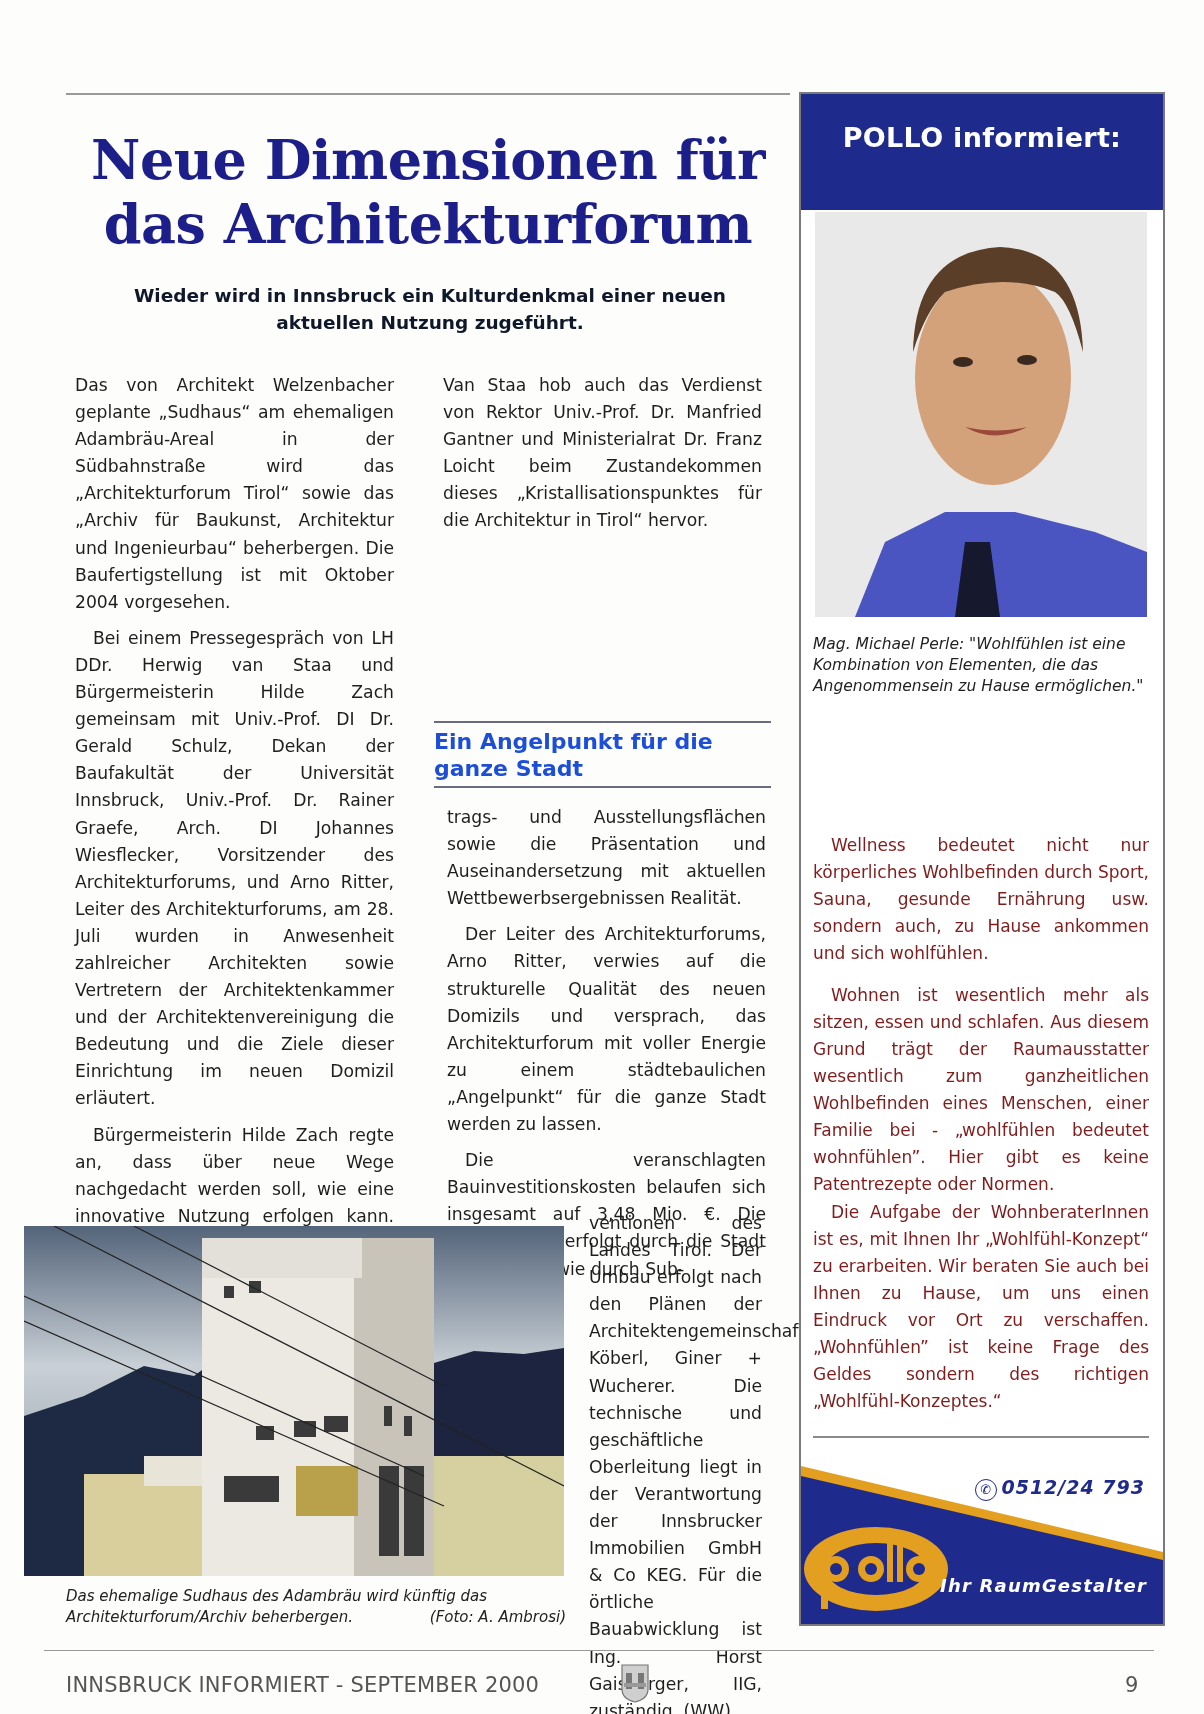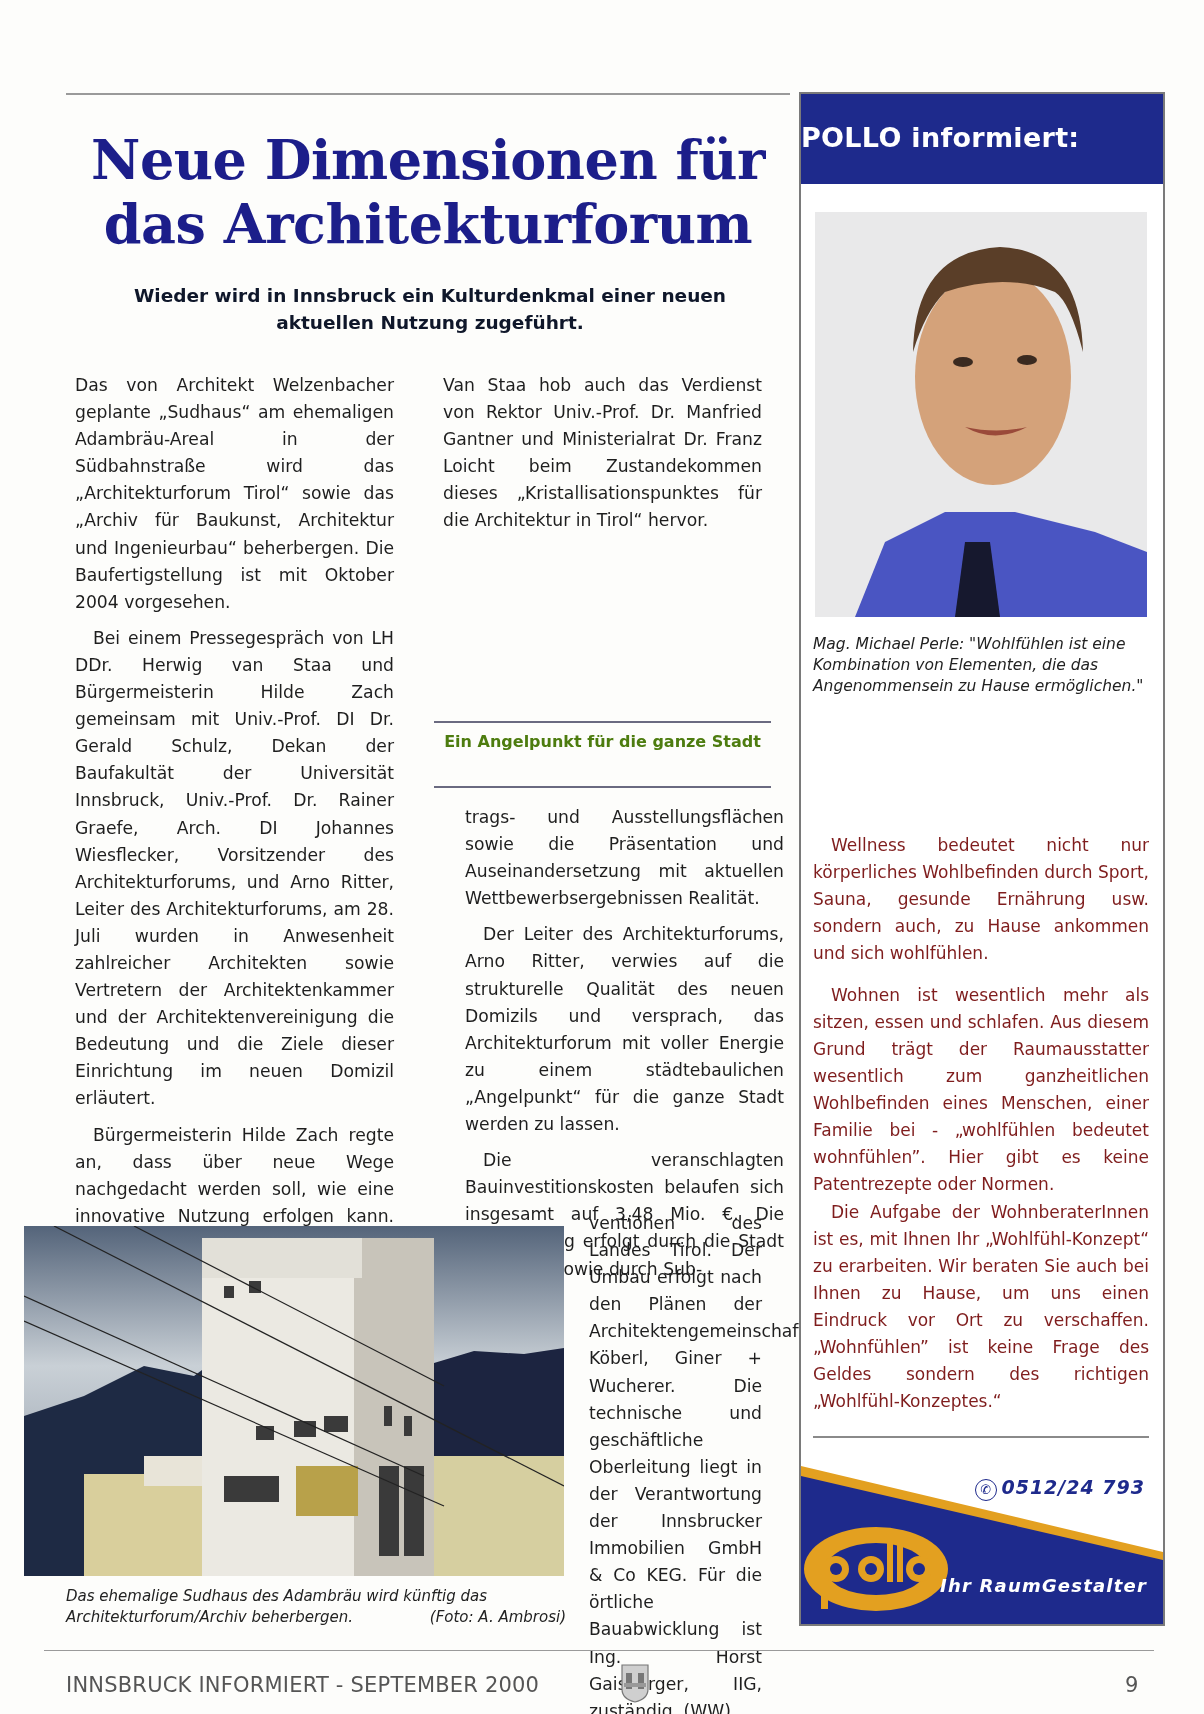"POLLO informiert:" #ad-header { height: 90px -> 116px; text-align: left -> center }
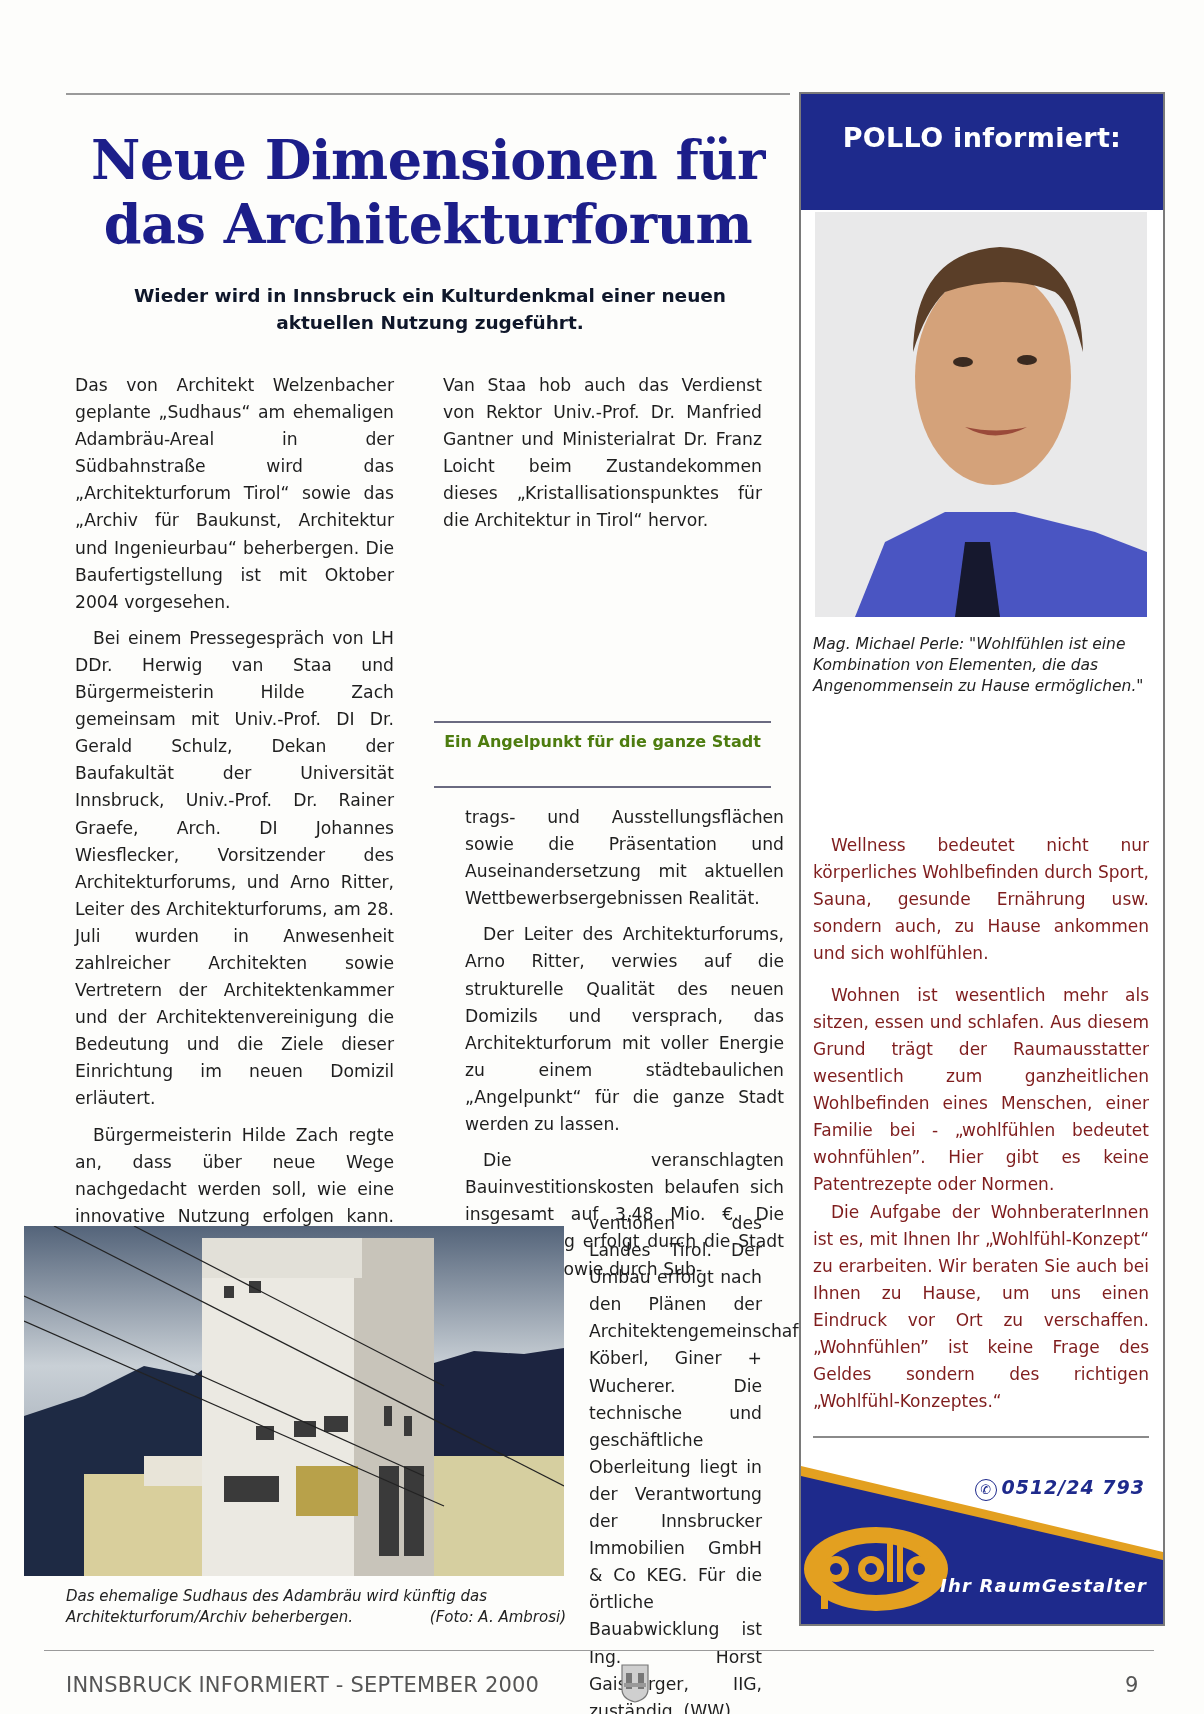"Ein Angelpunkt für die ganze" #subheading { color: #4d7c0f -> #1d4ed8; font-size: 16px -> 22px; text-align: center -> left }
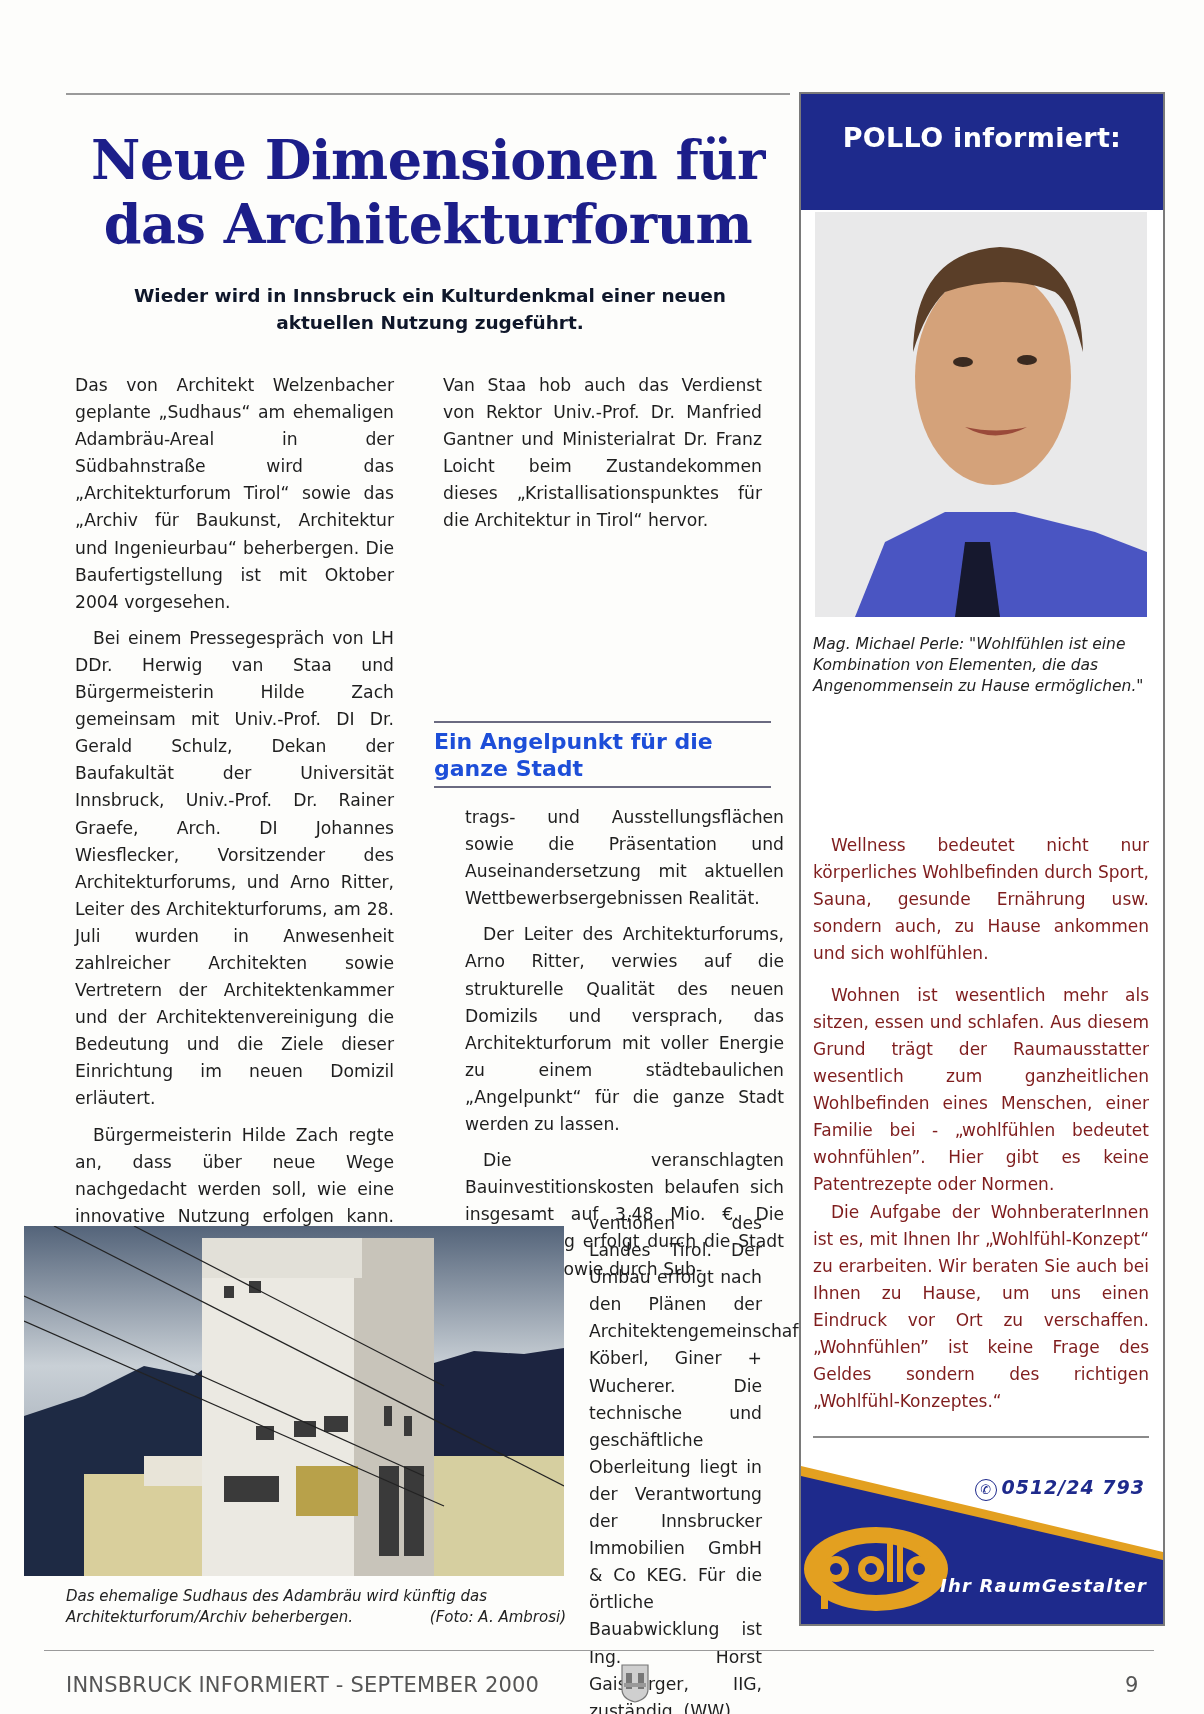"trags- und Ausstellungsflächen sowie die" #col2b { left: 456px -> 438px }
